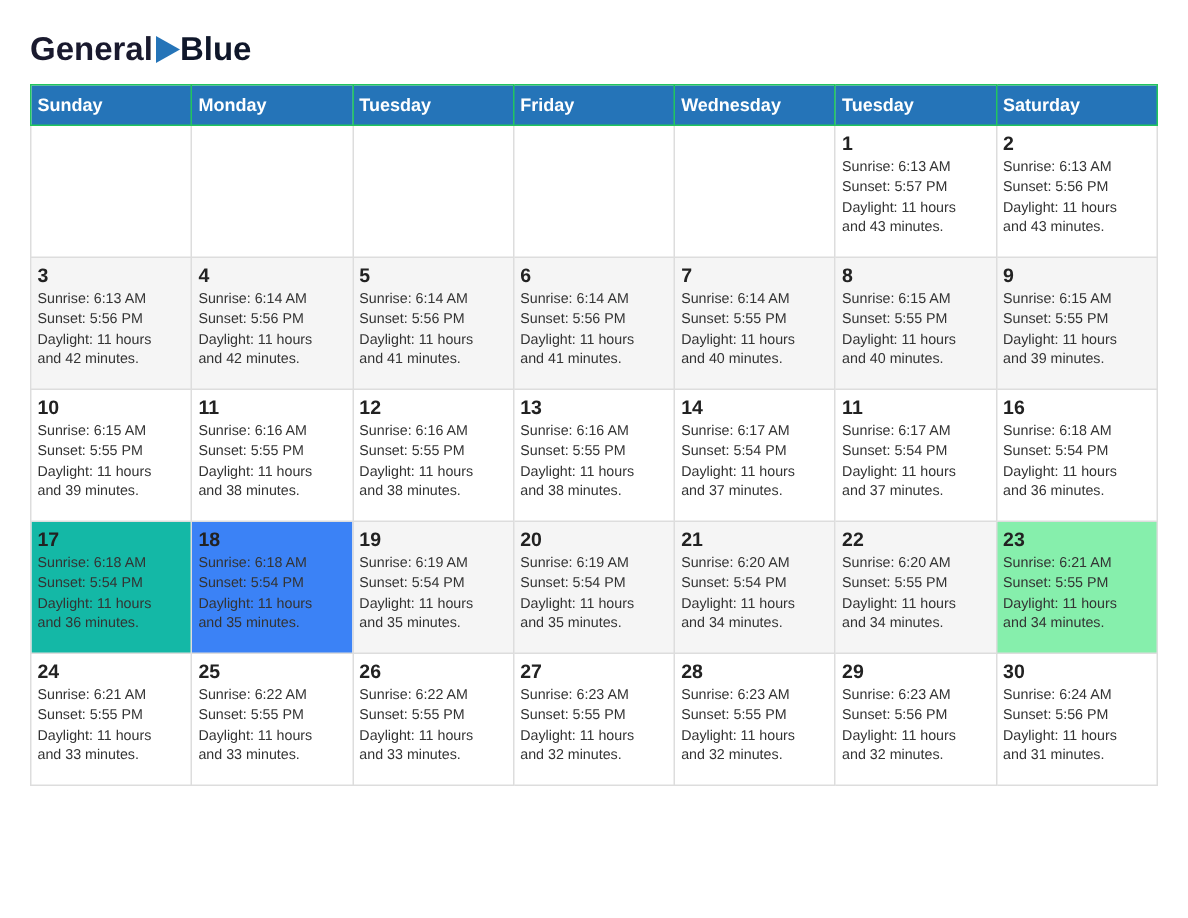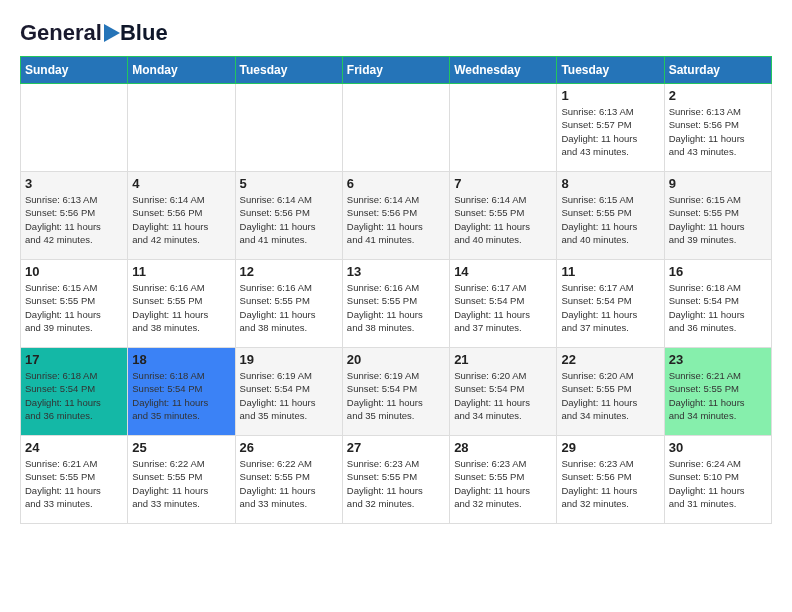"Sunrise: 6:24 AM" div.day-info { text: 5:10 -> 5:56 }
